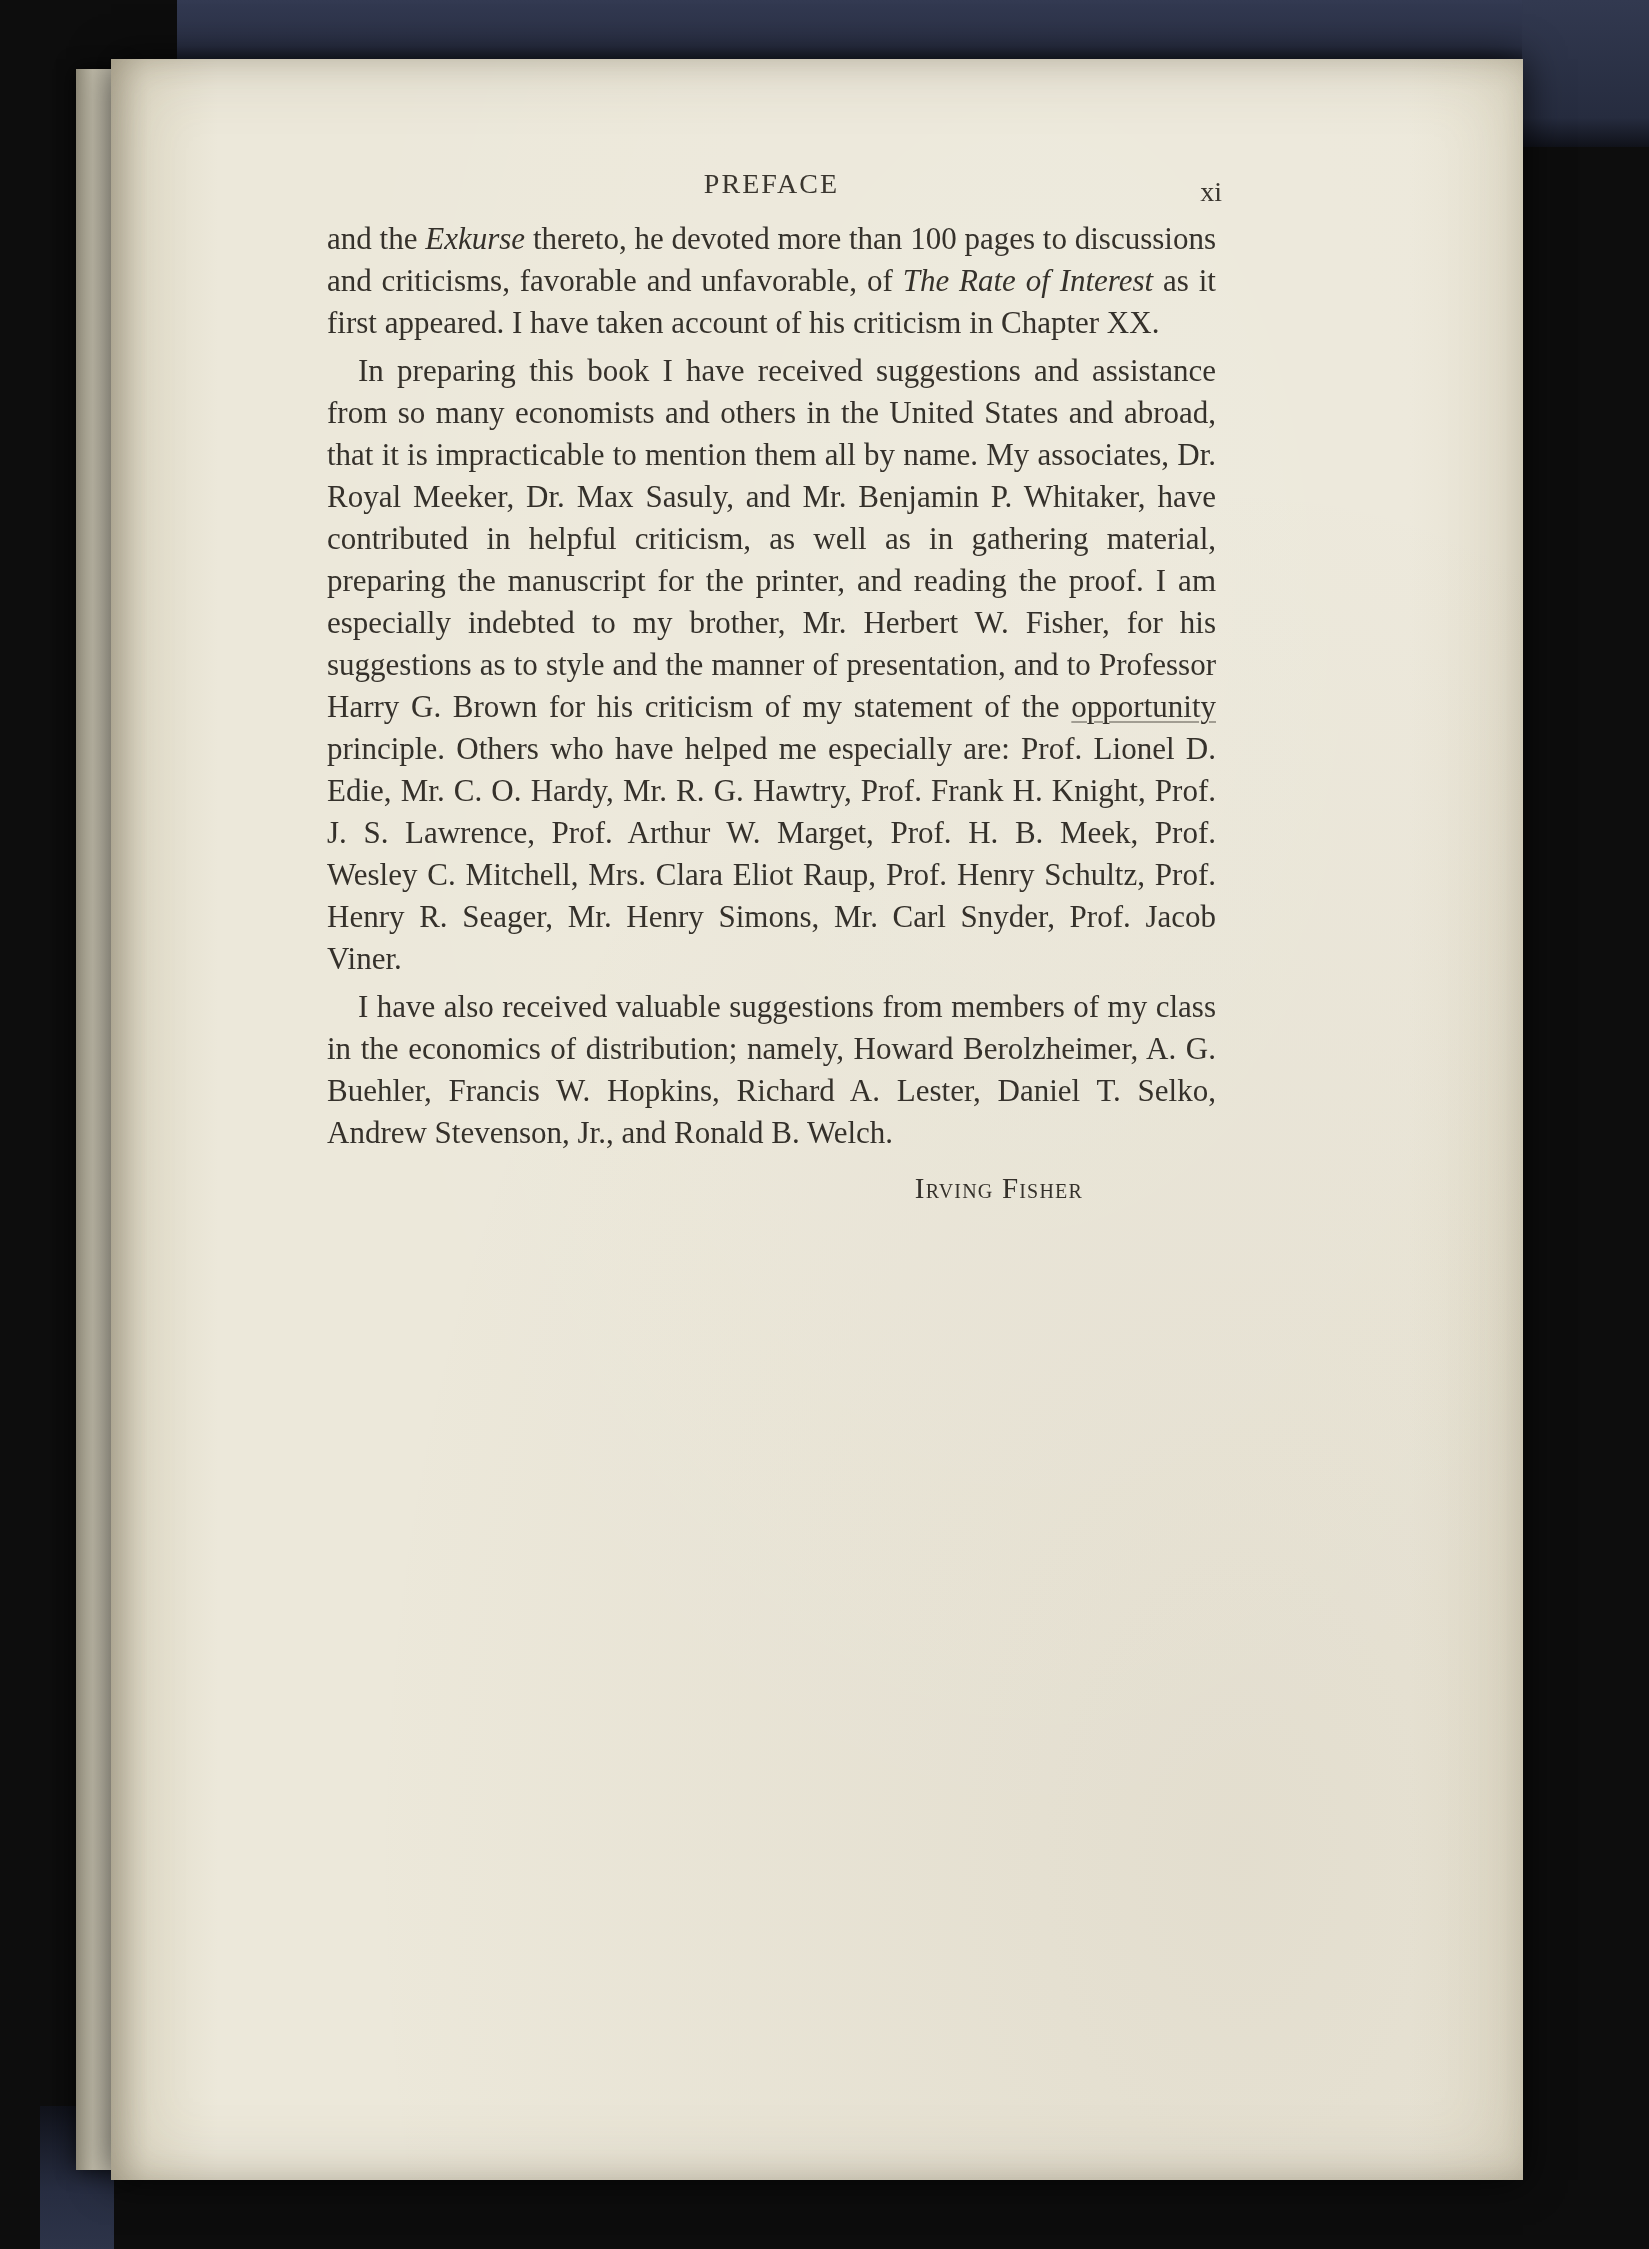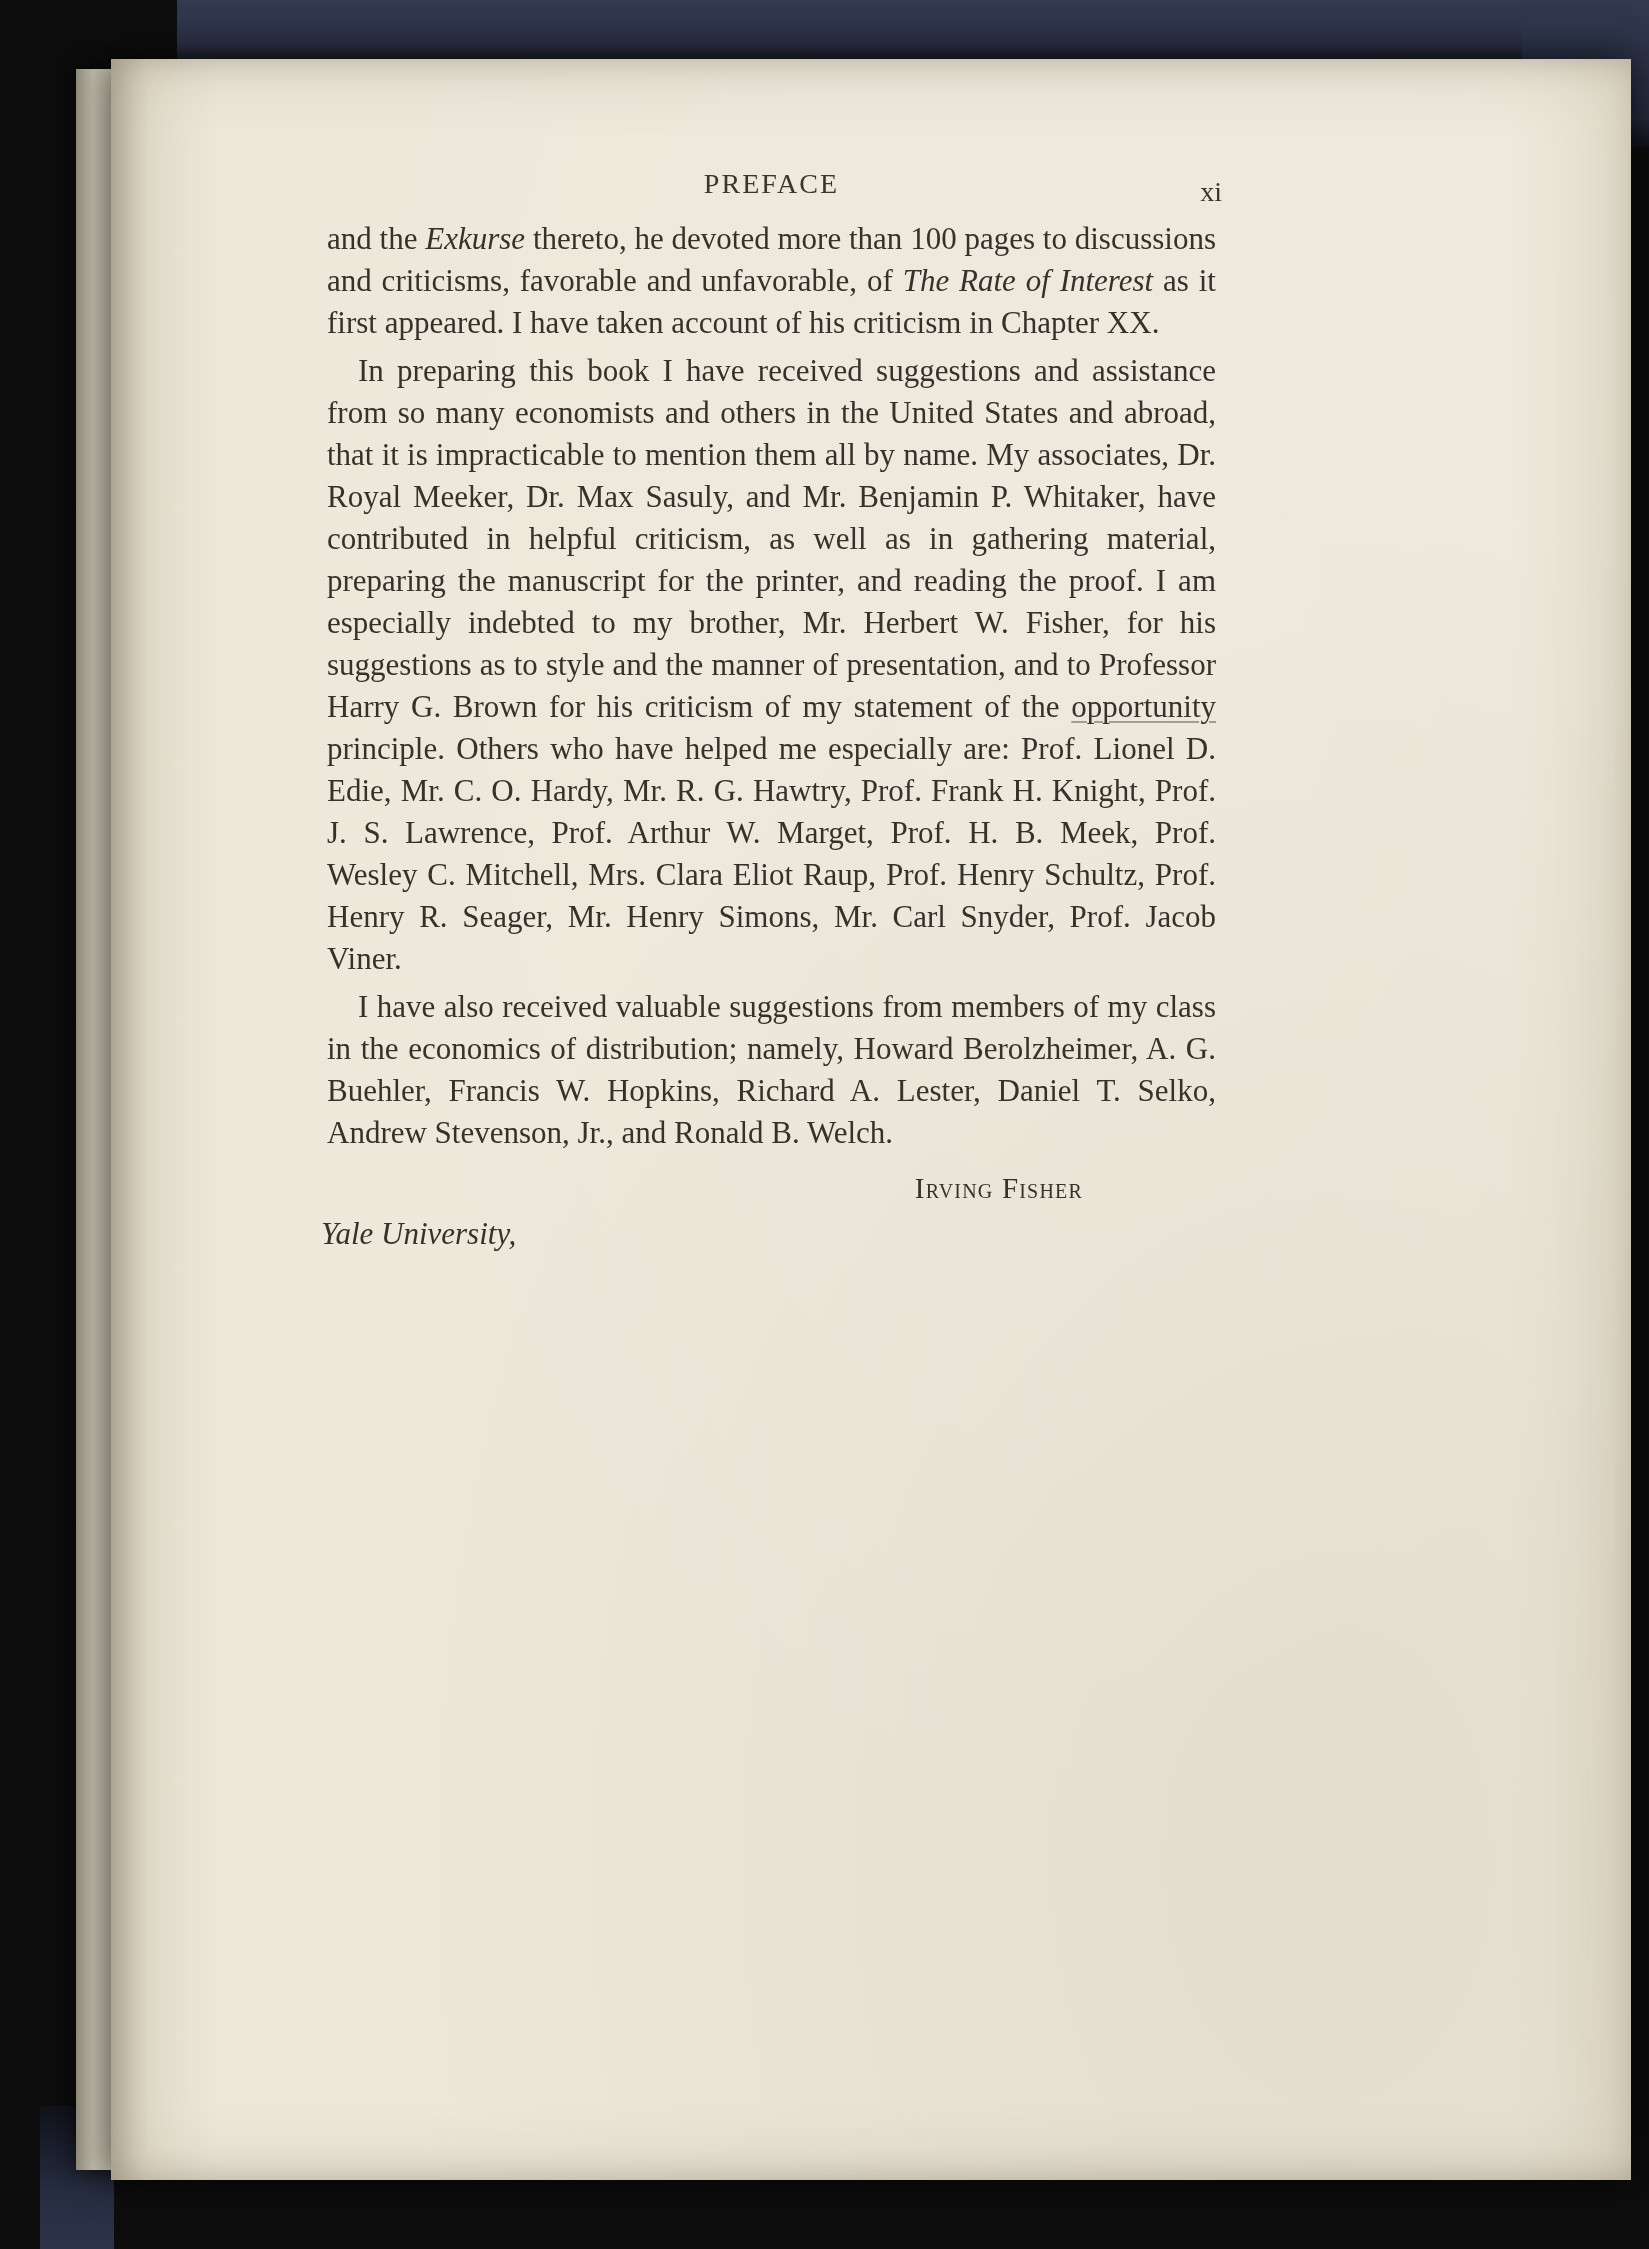"PREFACE" .page { width: 1520px -> 1412px }
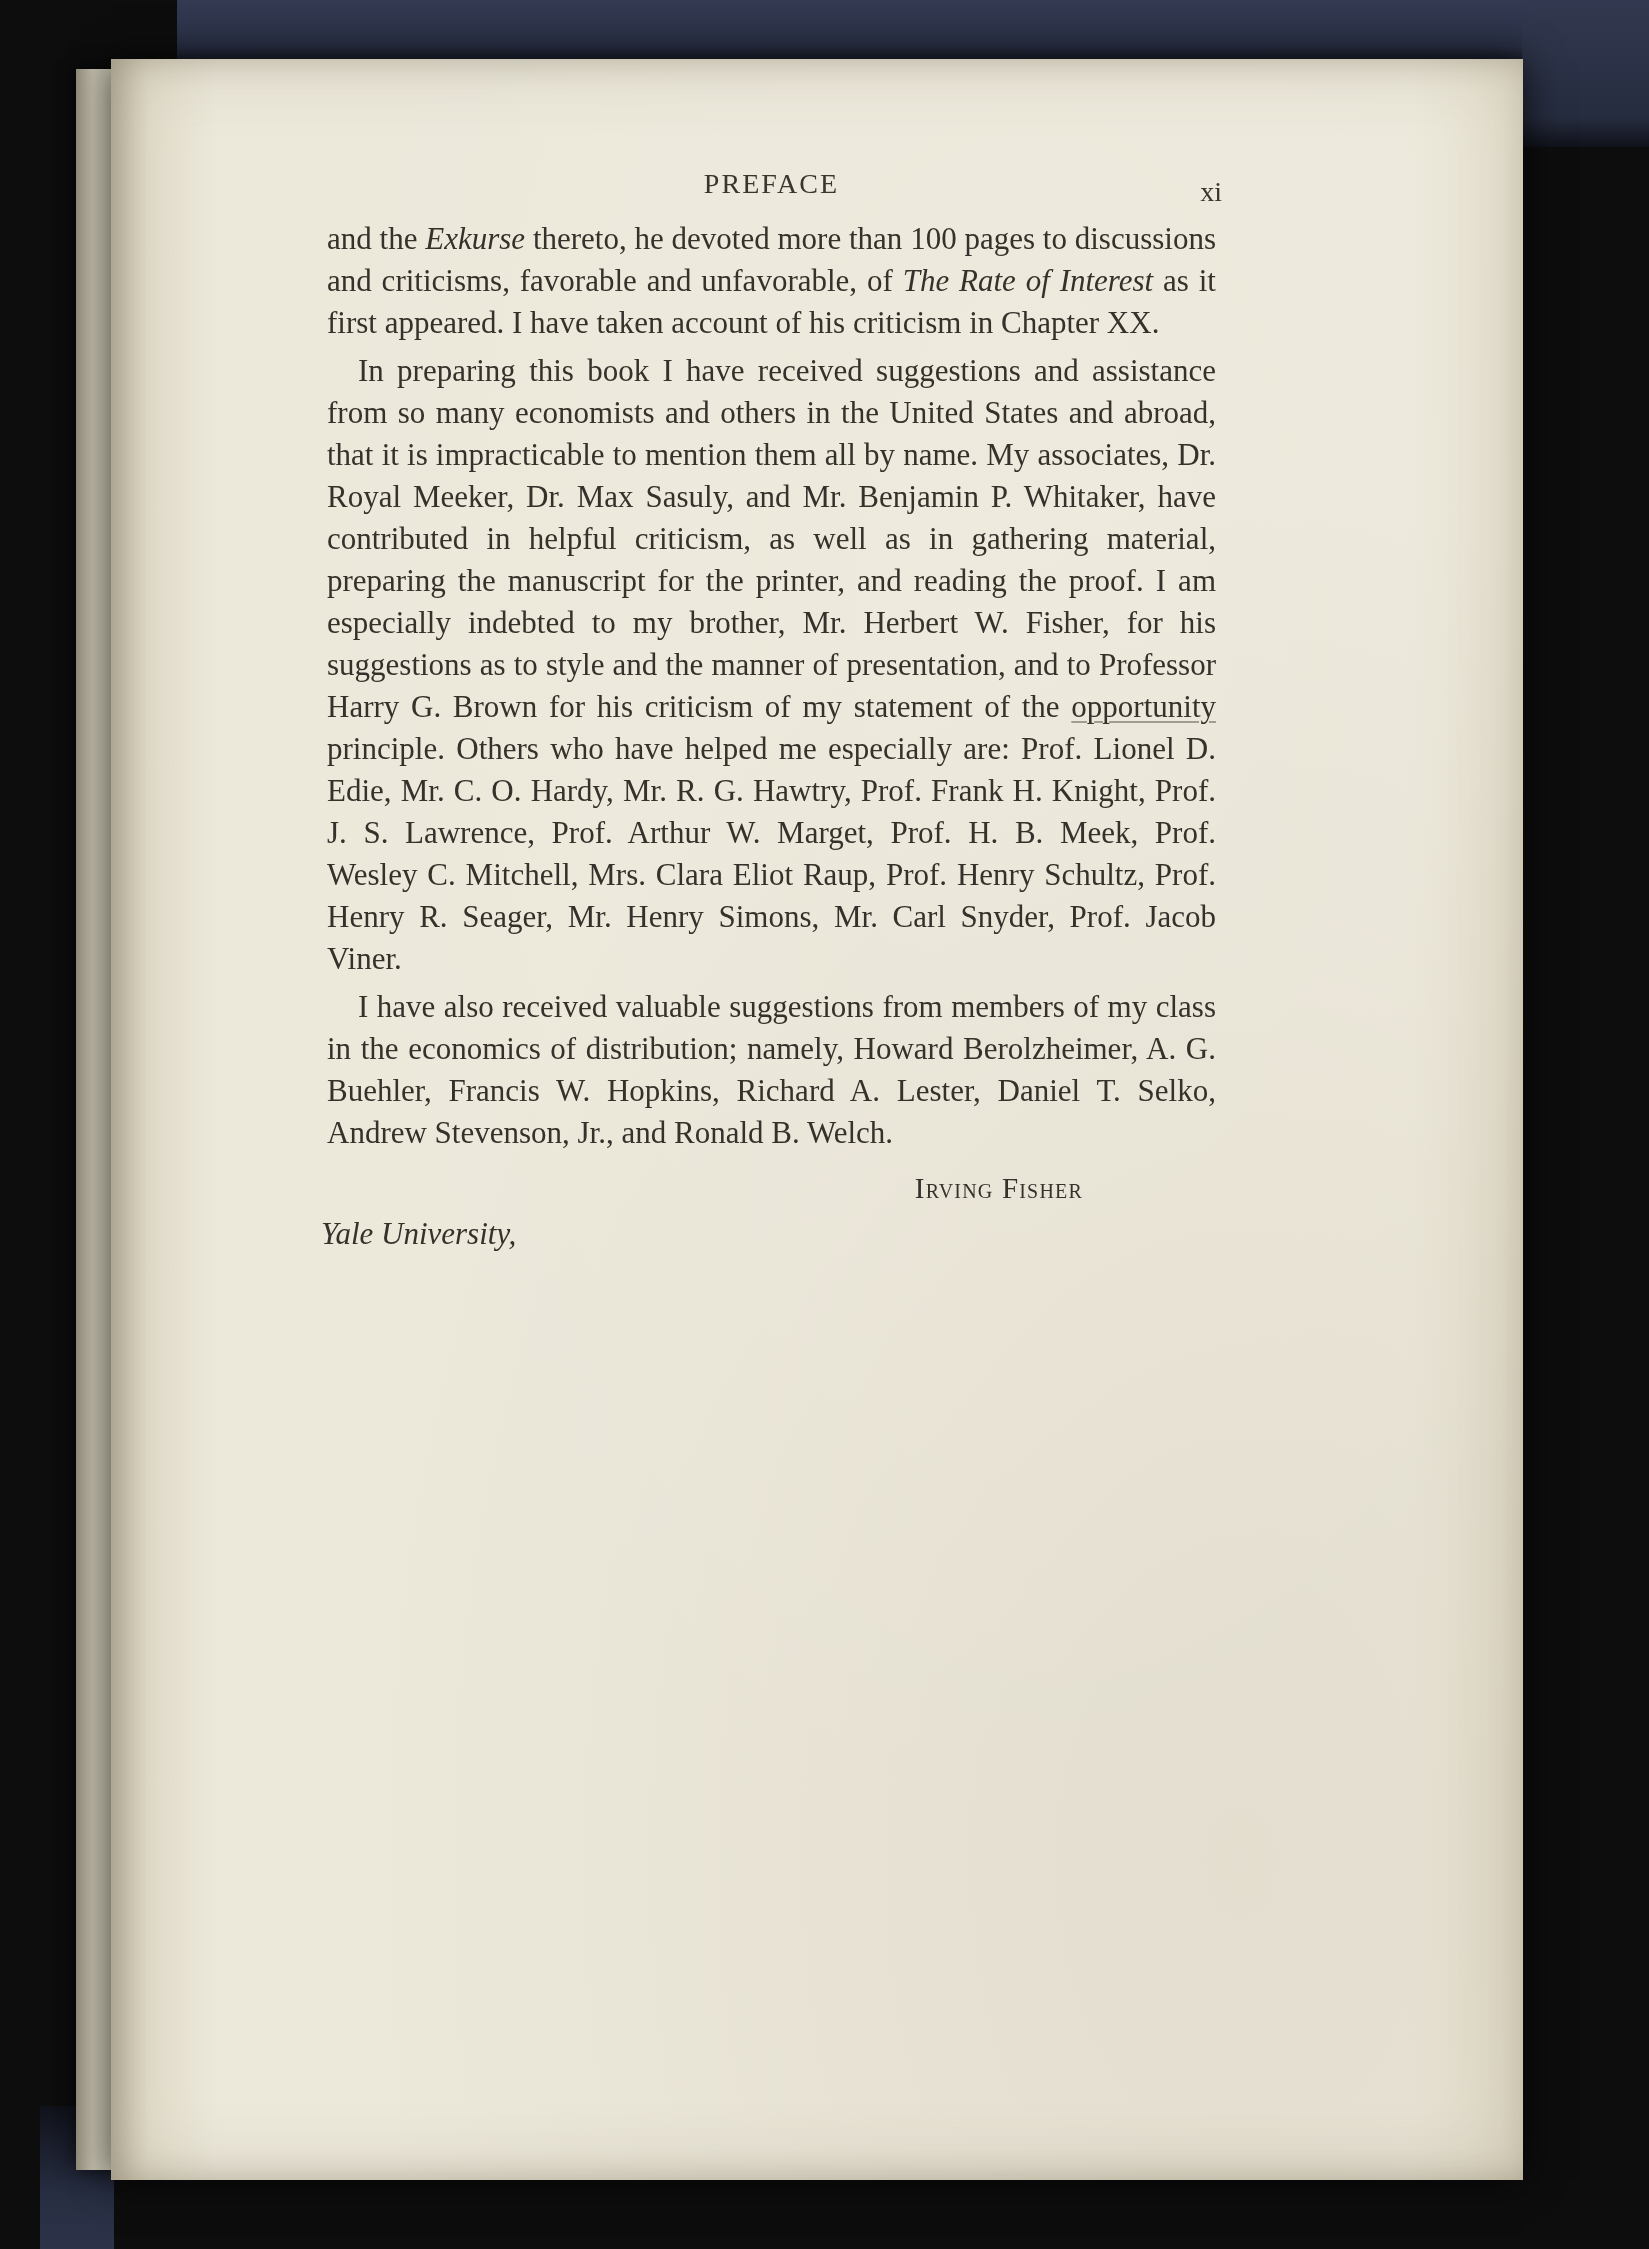"Yale University," div { html: <div>Yale University,</div> -> none }
